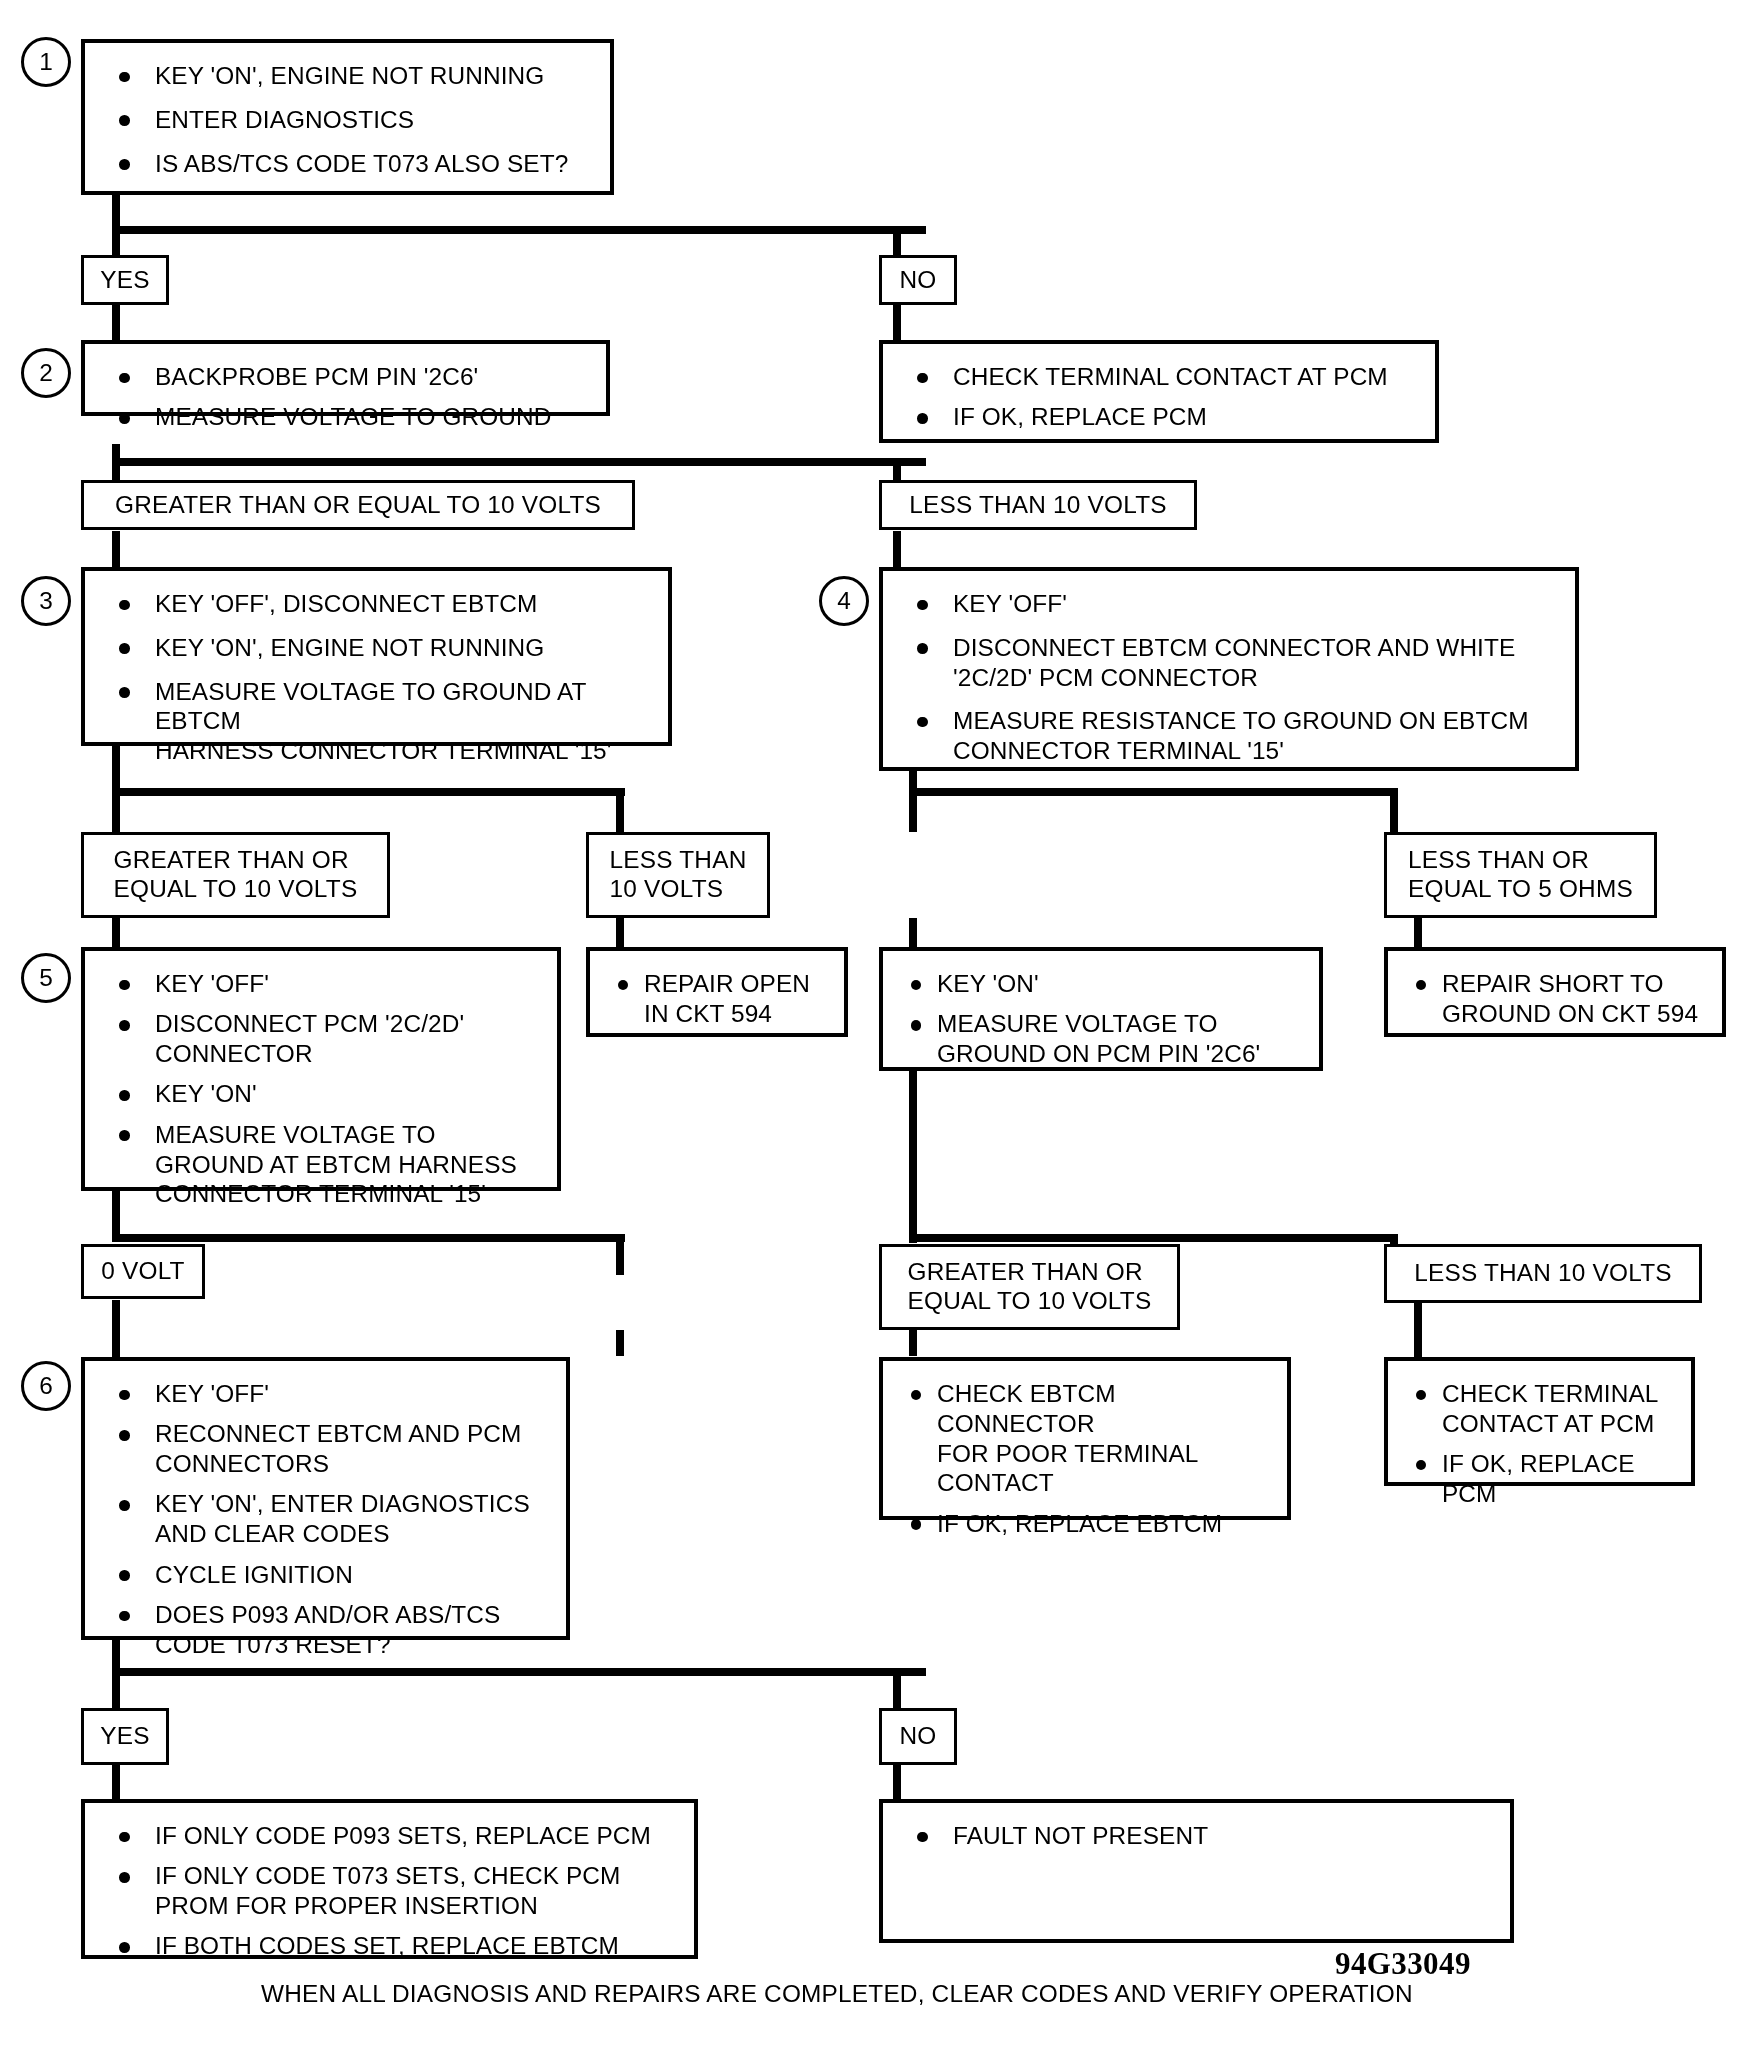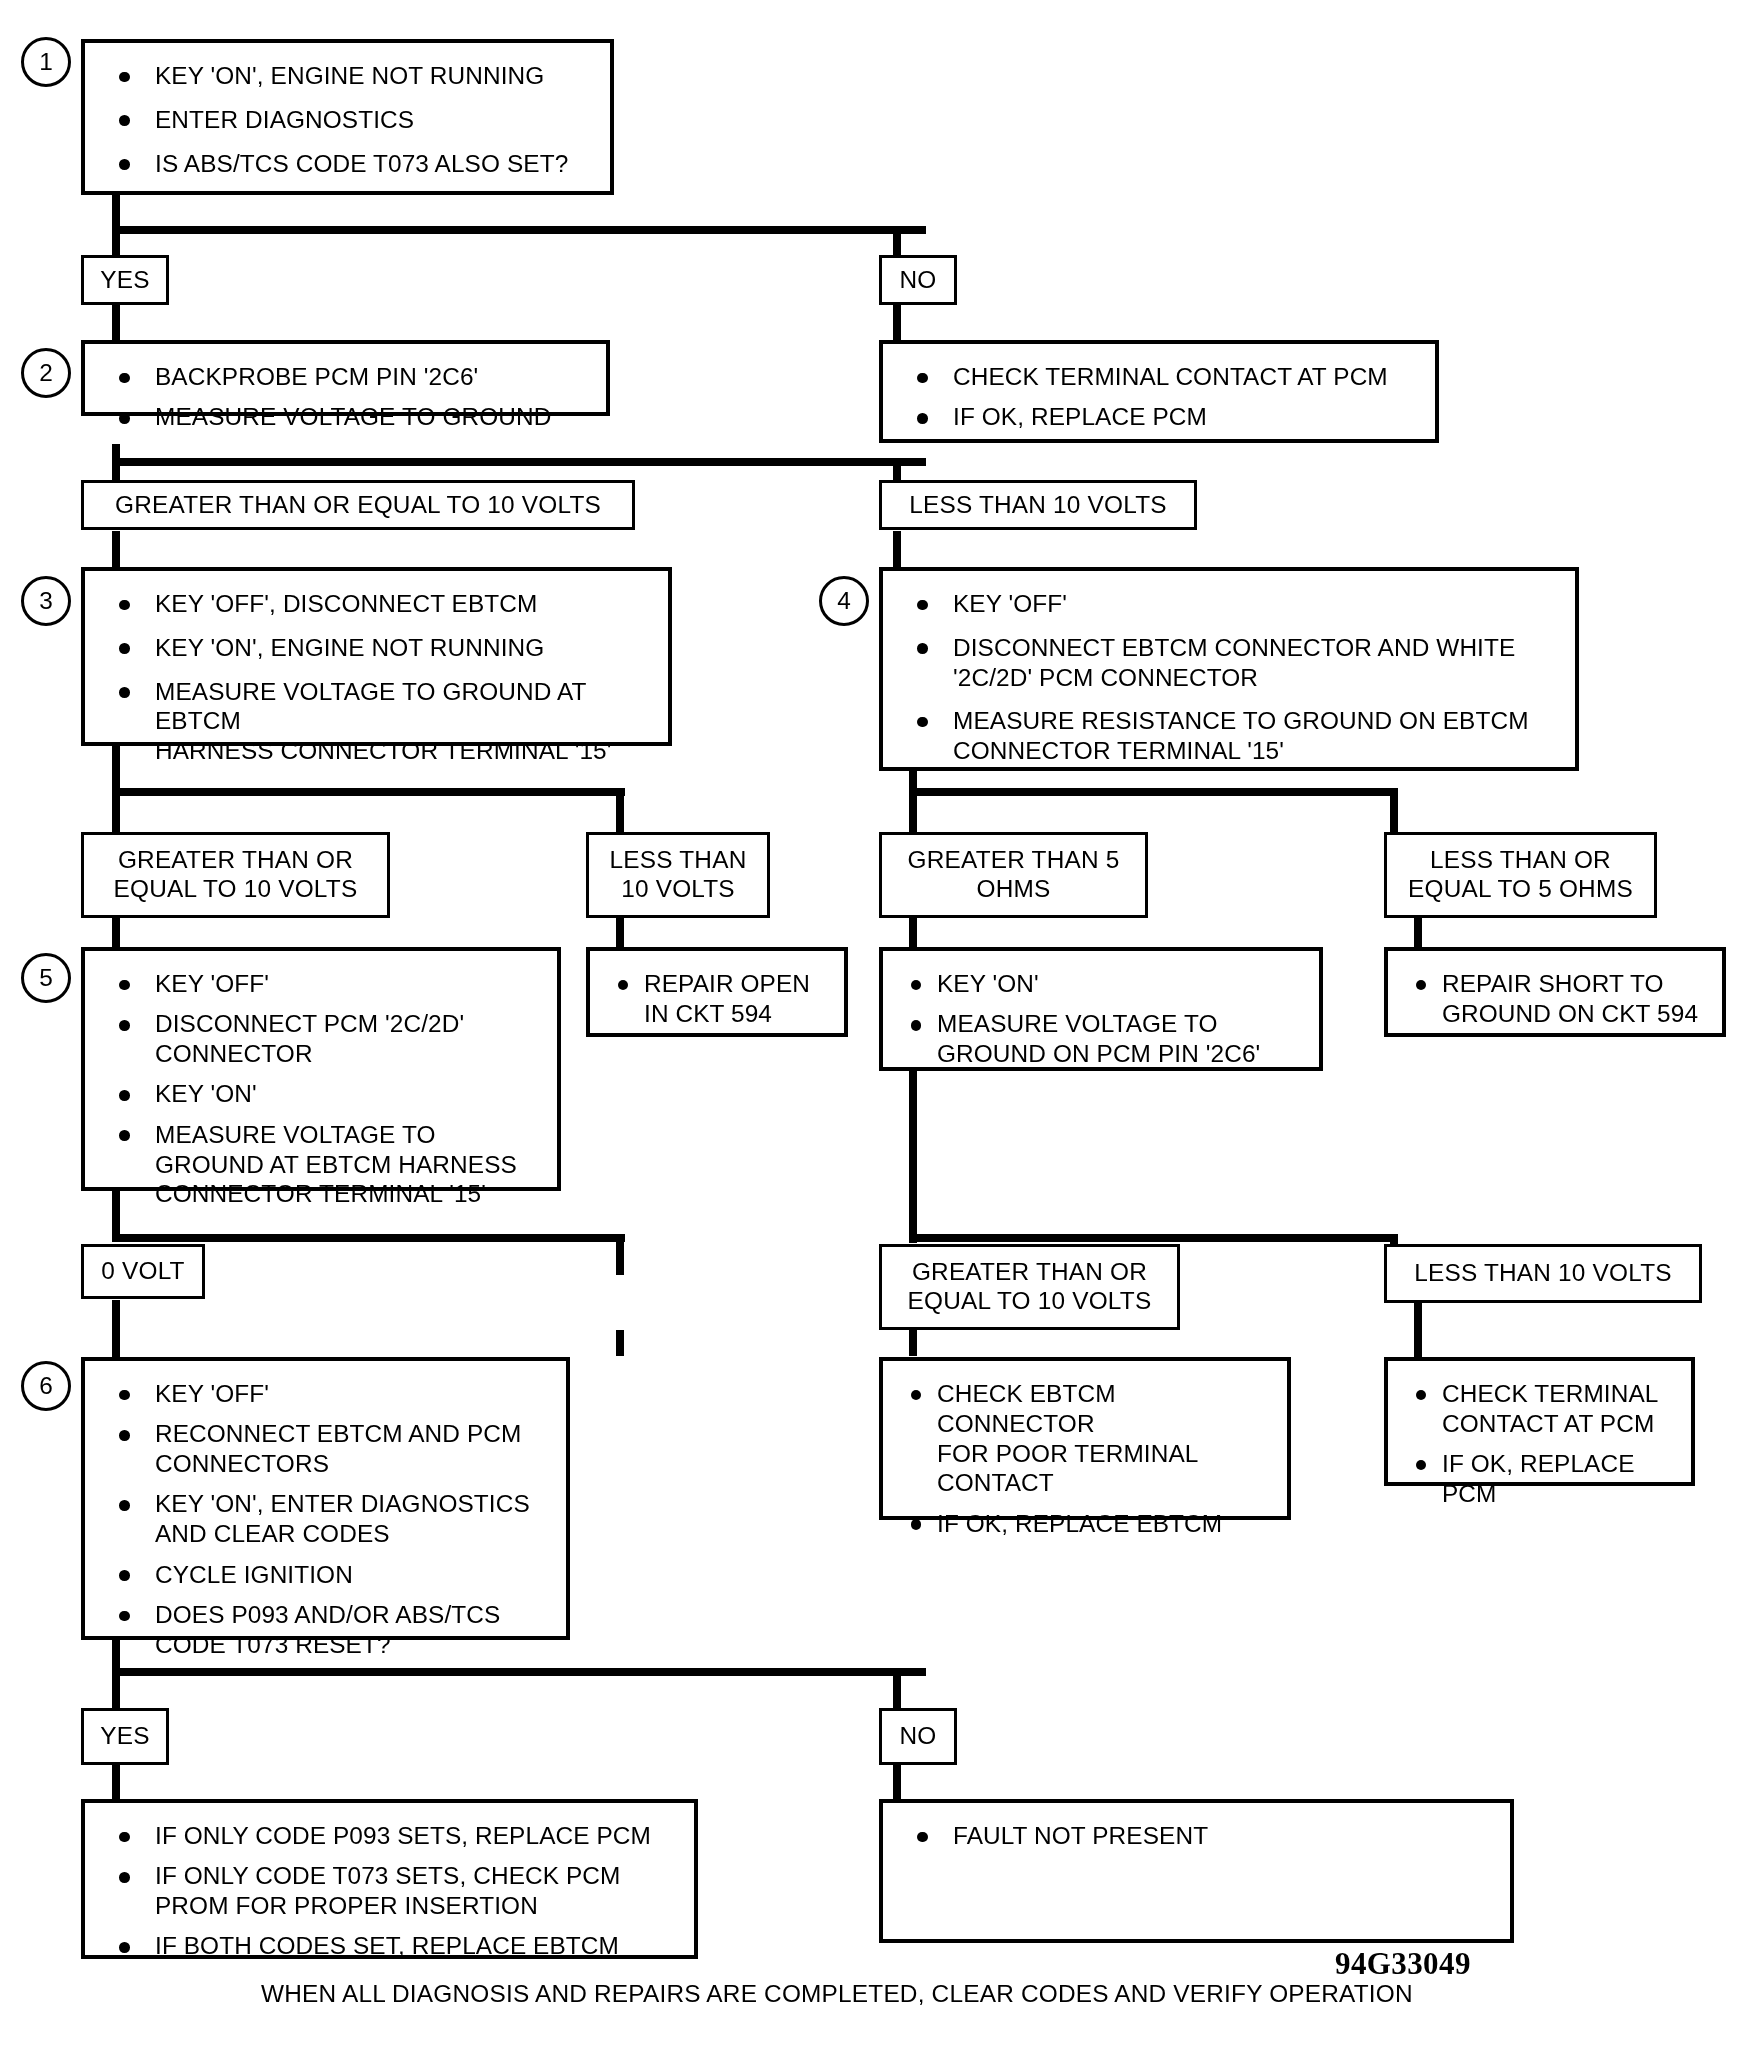"GREATER THAN OR" .cond-text { text-align: center -> left }
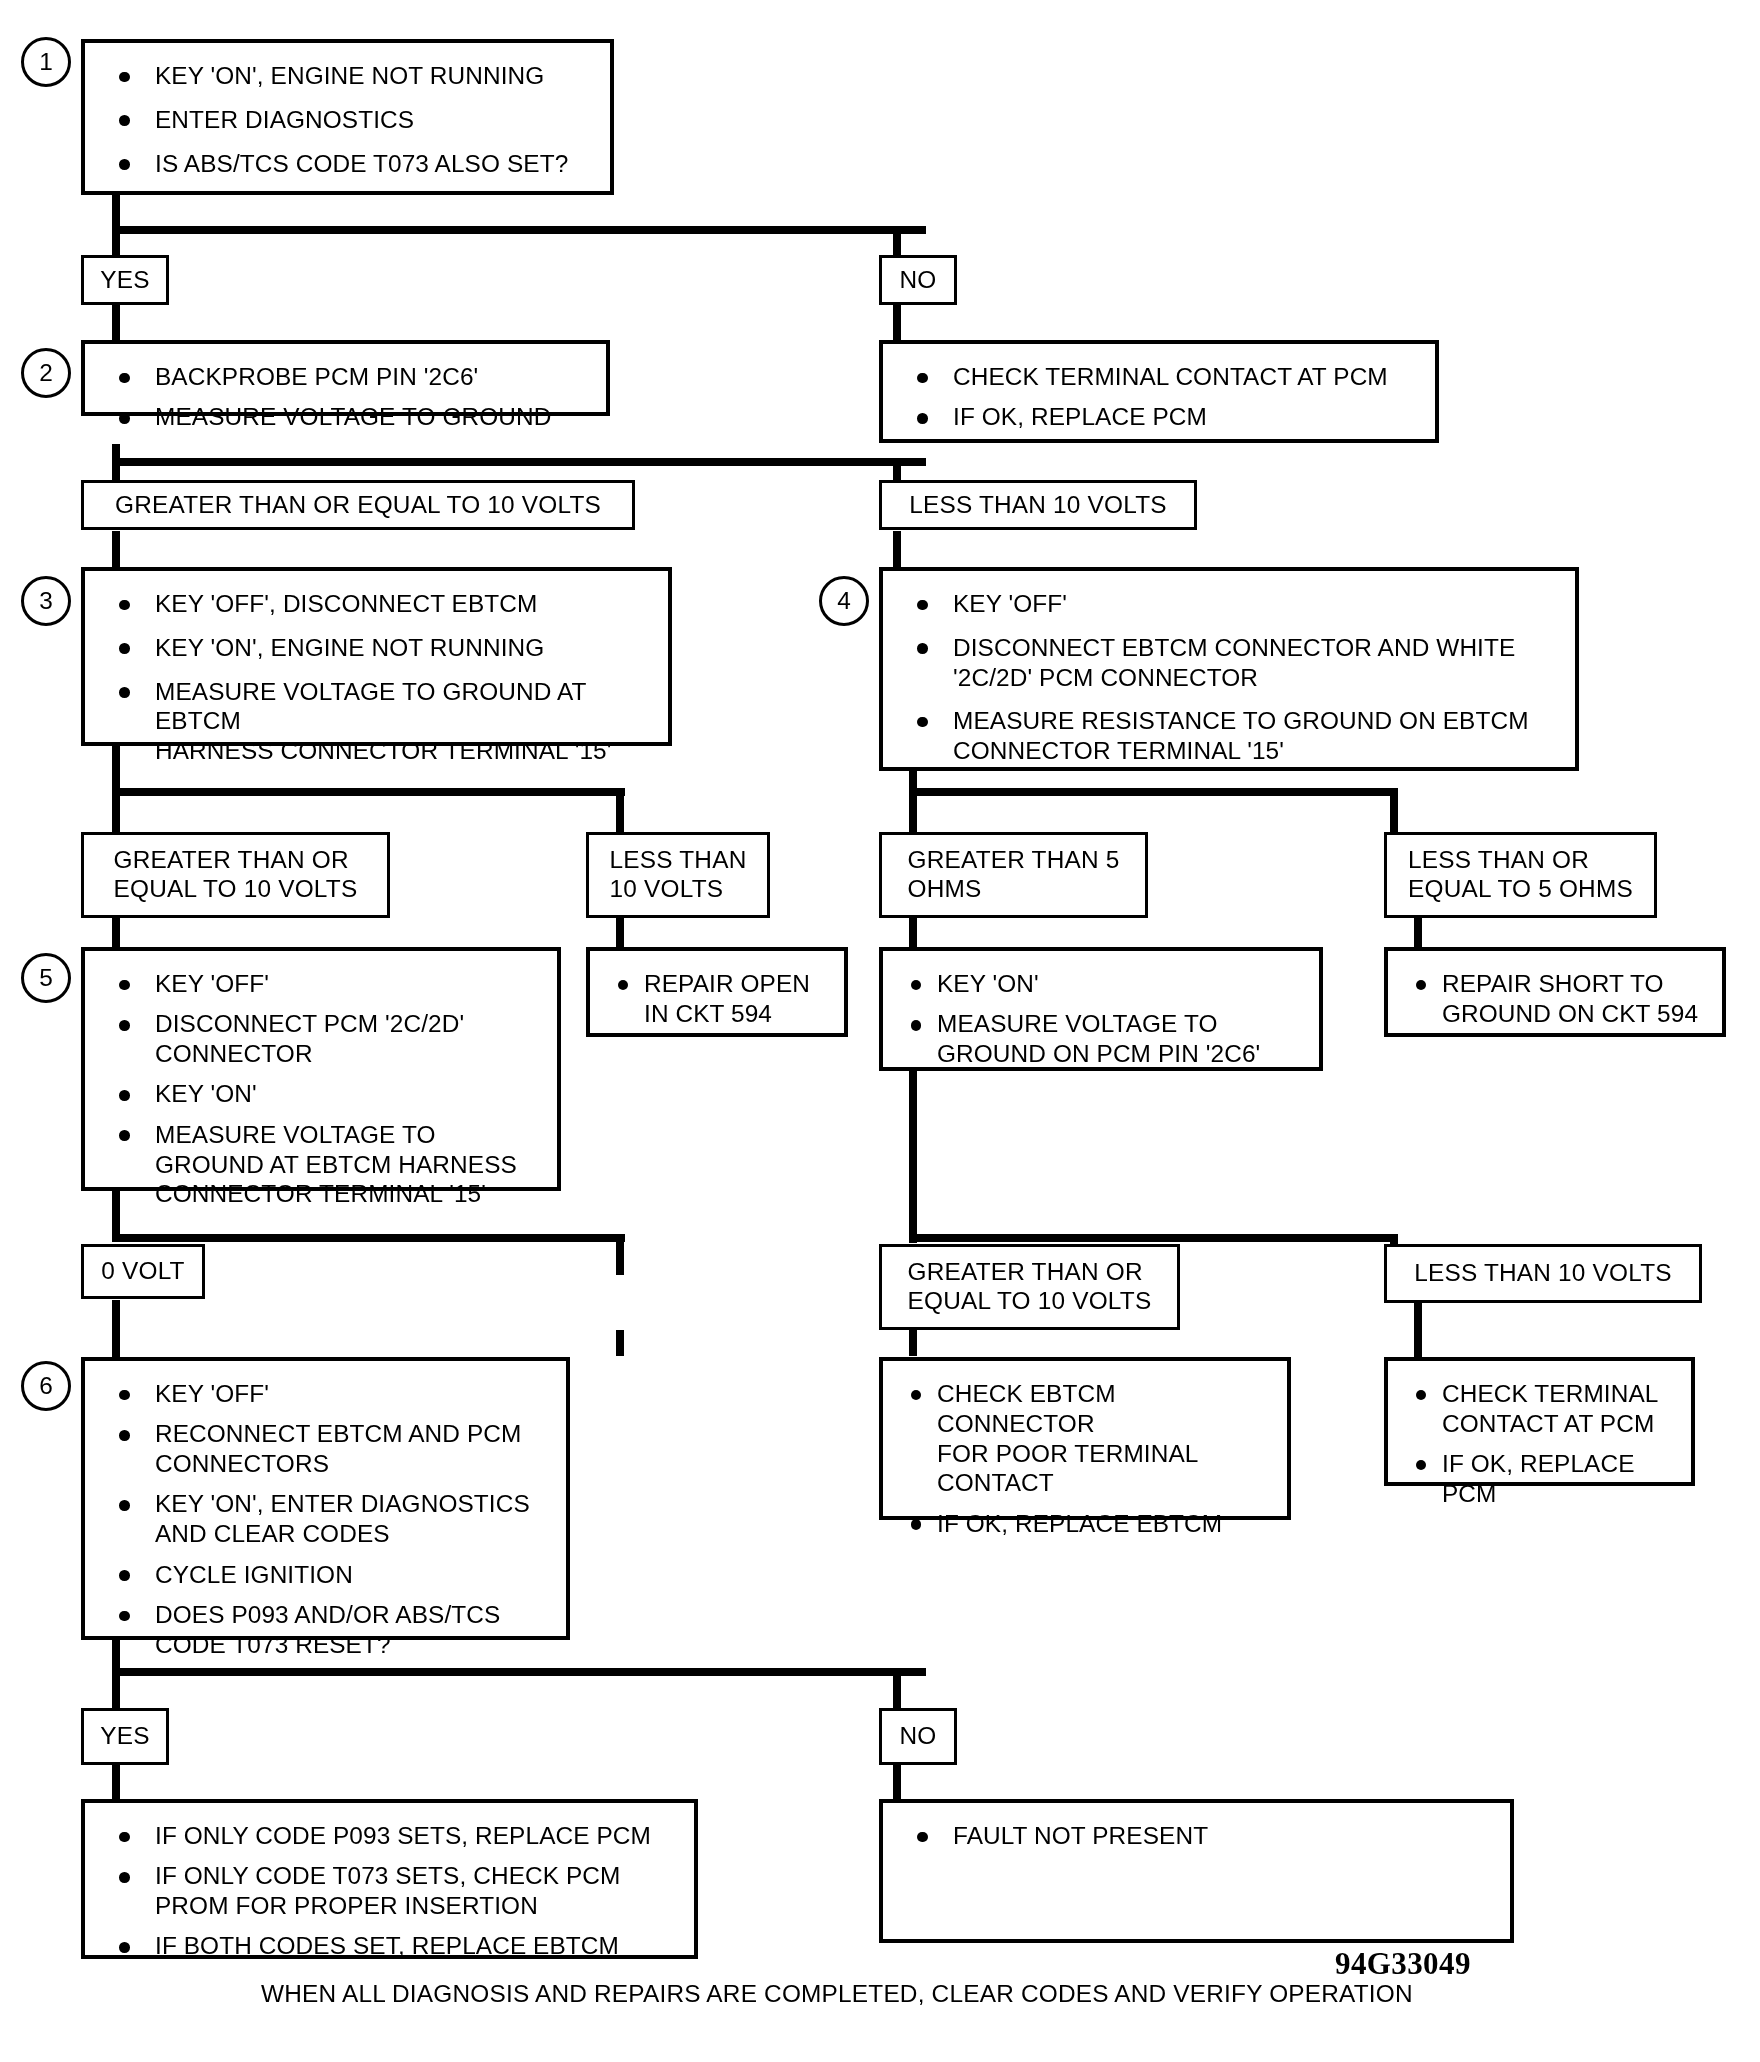"GREATER THAN 5" div.node { html: <div> <span>GREATER THAN 5 OHMS</span> </div> -> none }
